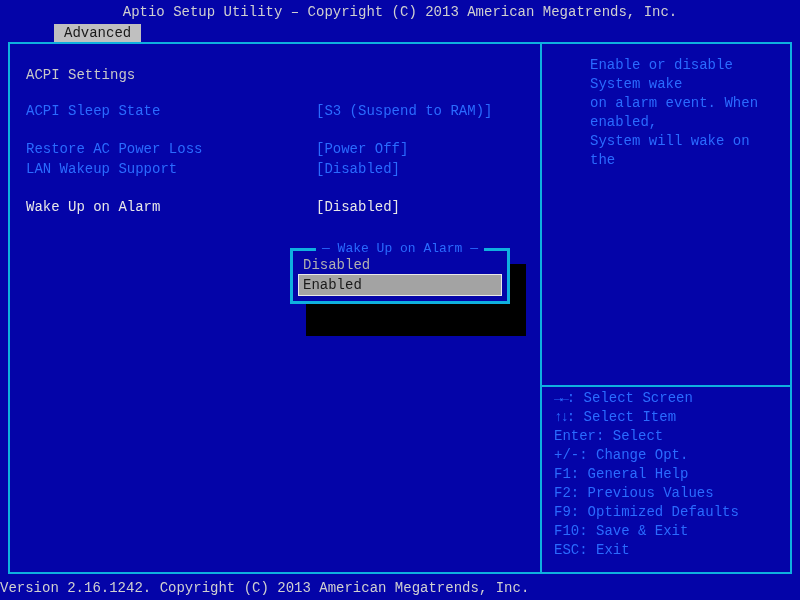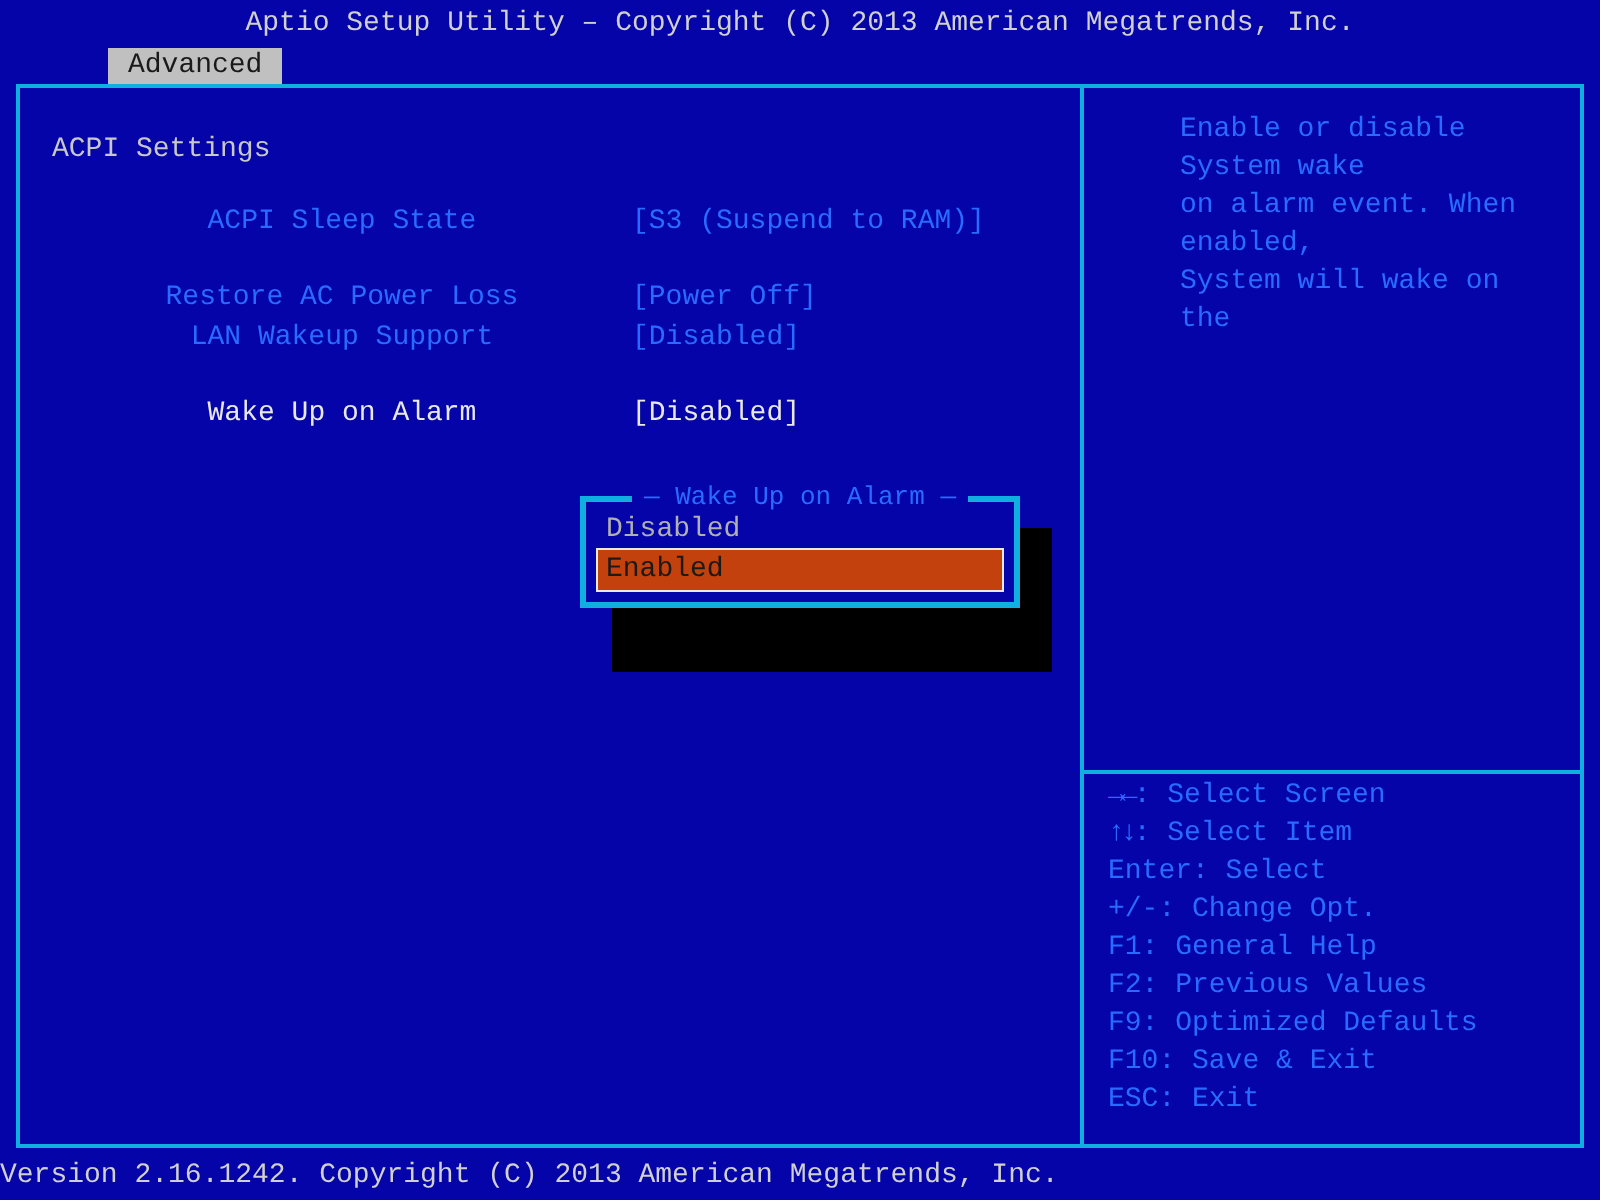"ACPI Sleep State" .setting-label { text-align: center -> none }
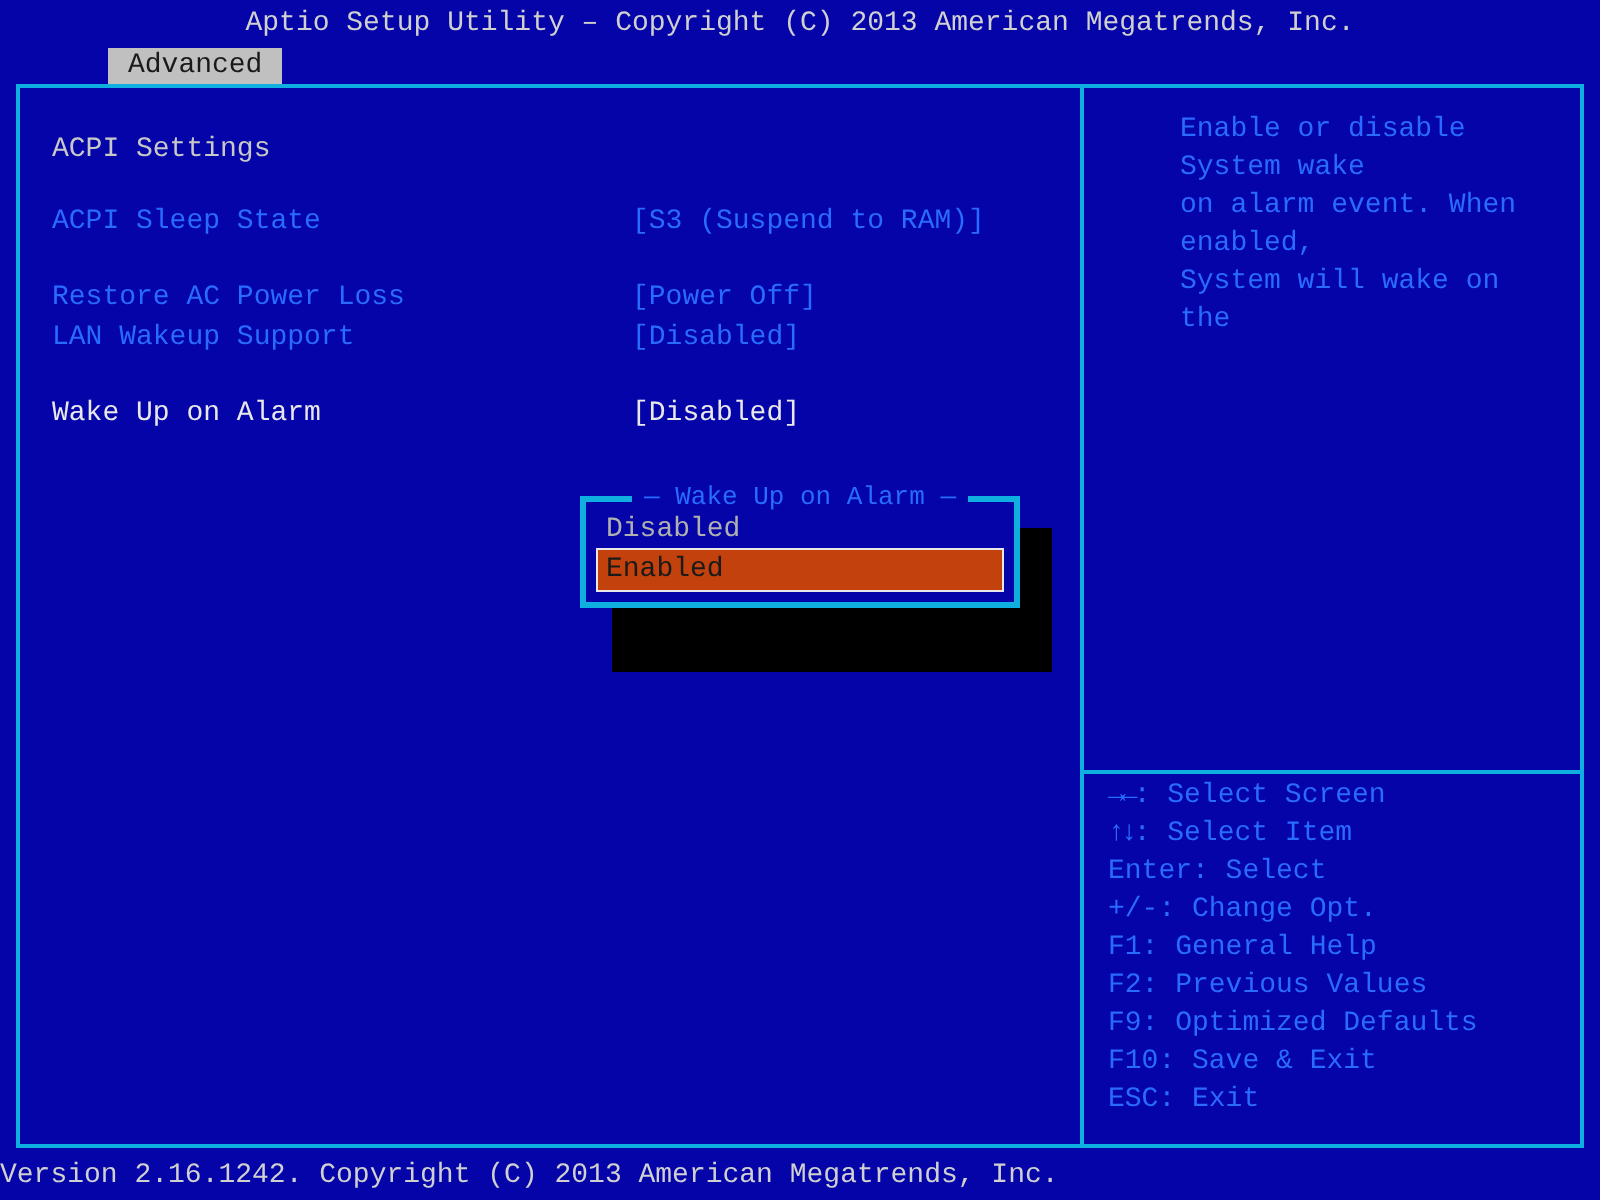"Enabled" .popup-item.highlight { background: #c2410c -> #a3a3a3 }
